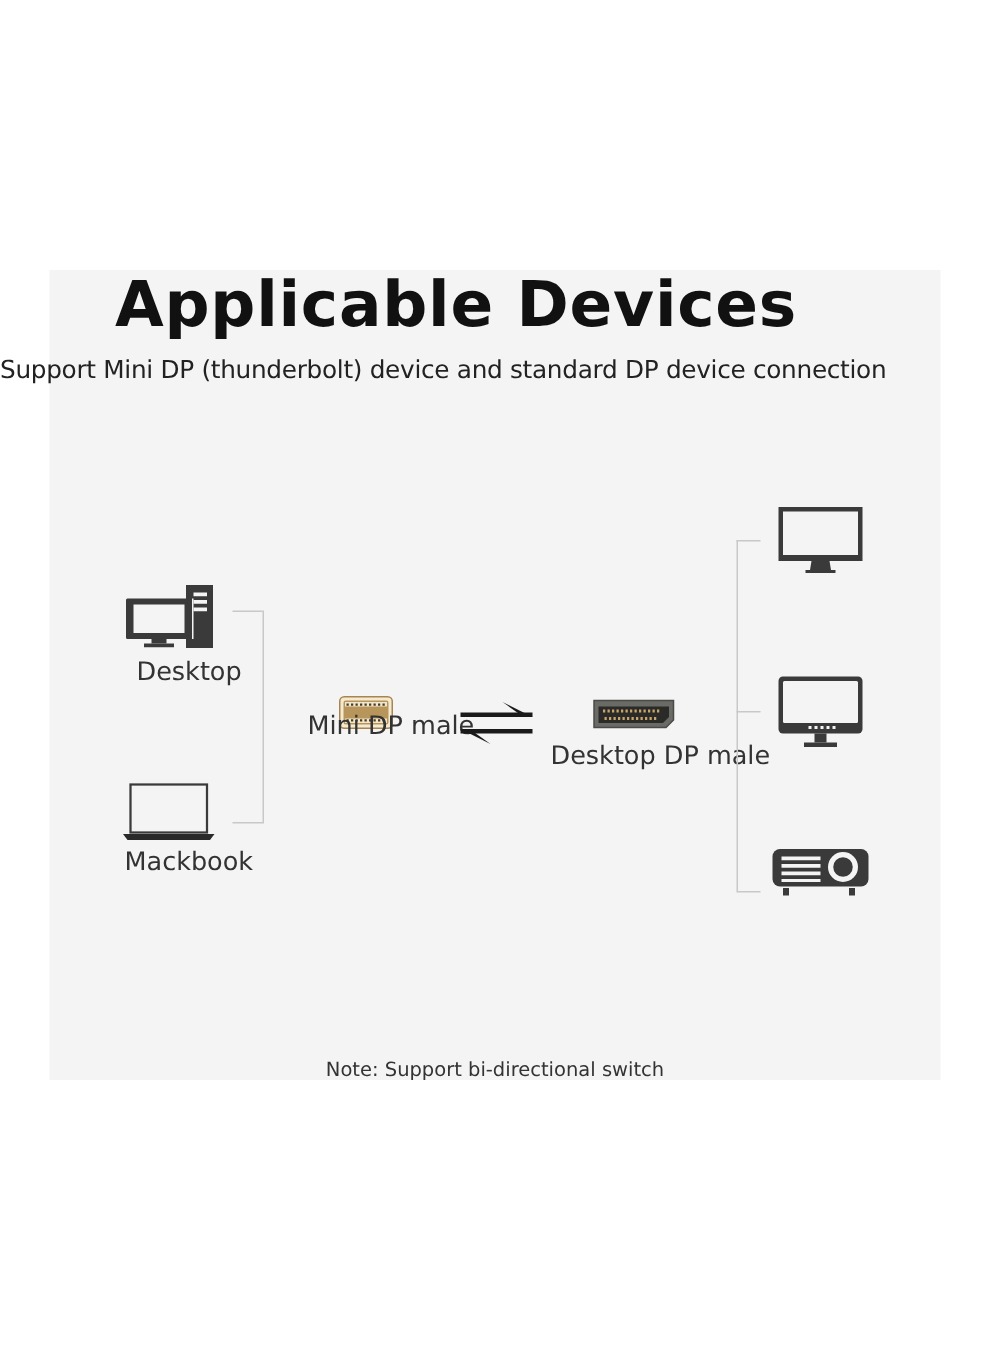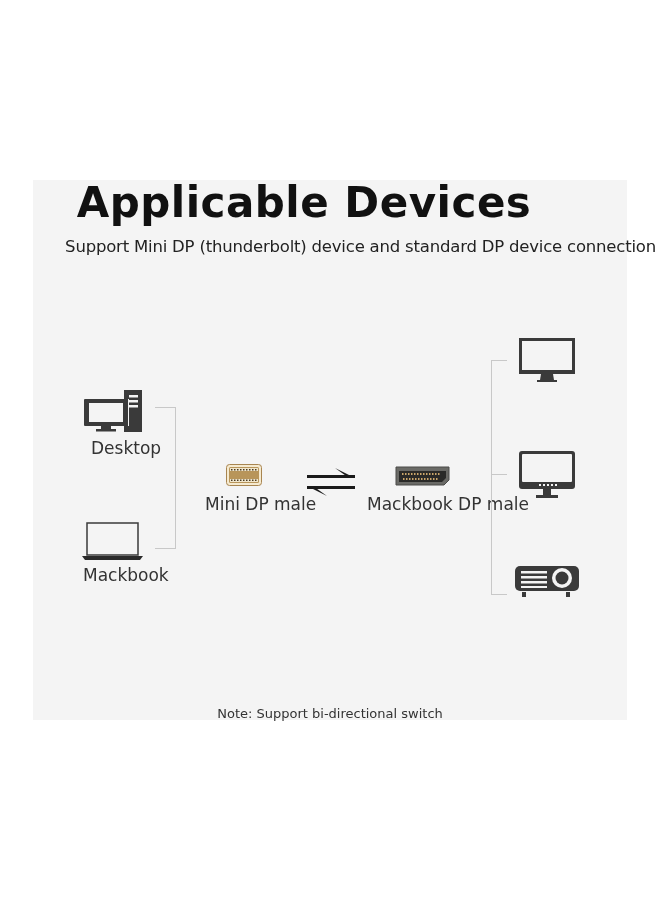"Support Mini DP (thunderbolt) device" .subtitle { text-align: right -> left }
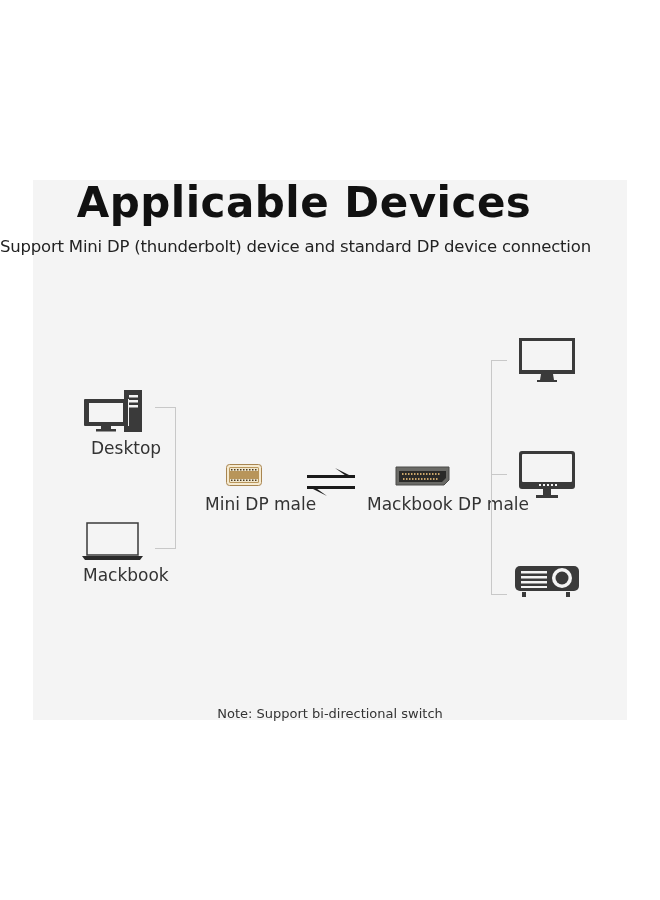"Mini DP male" div.label { top: 494px -> 474px }
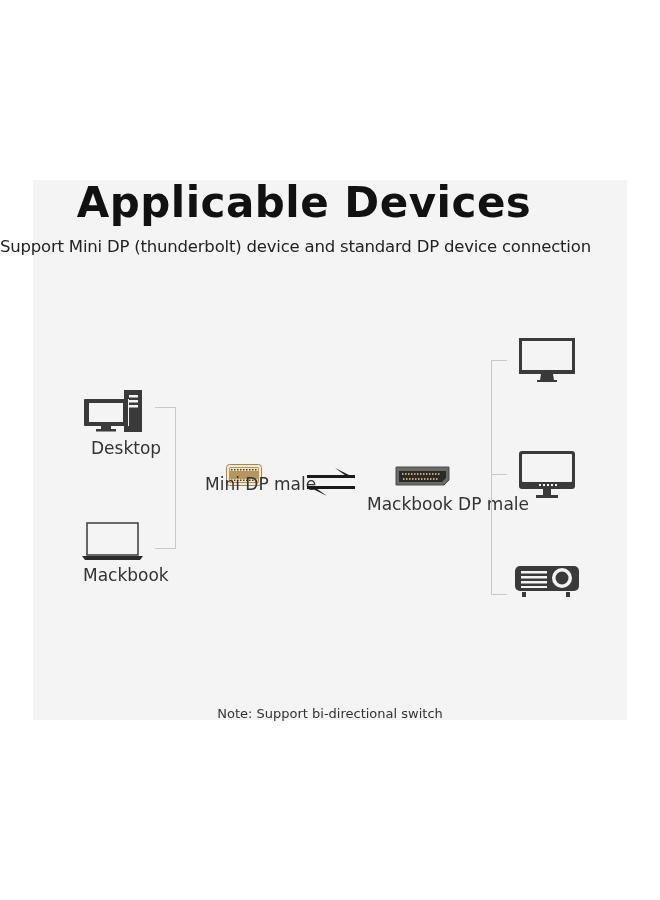"Mackbook DP male" div.label { text: Mackbook -> Desktop }
